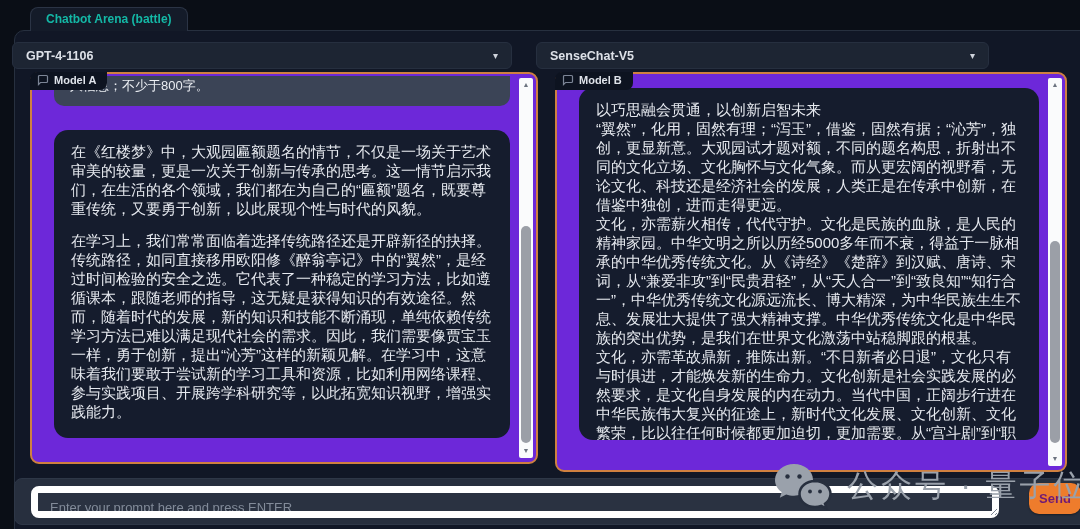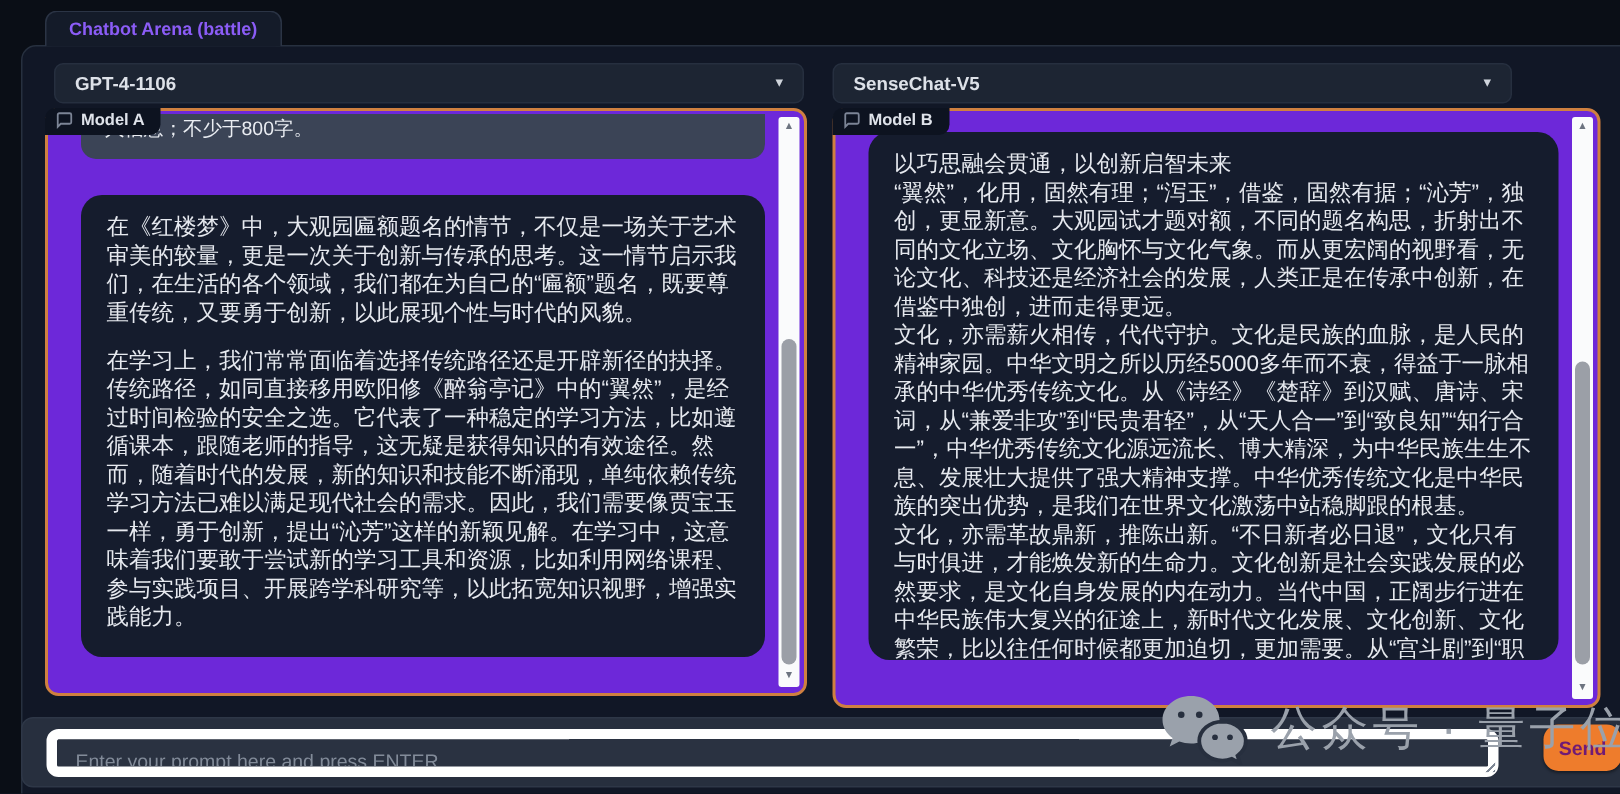"Chatbot Arena (battle)" .tab { color: #8b5cf6 -> #14b8a6 }
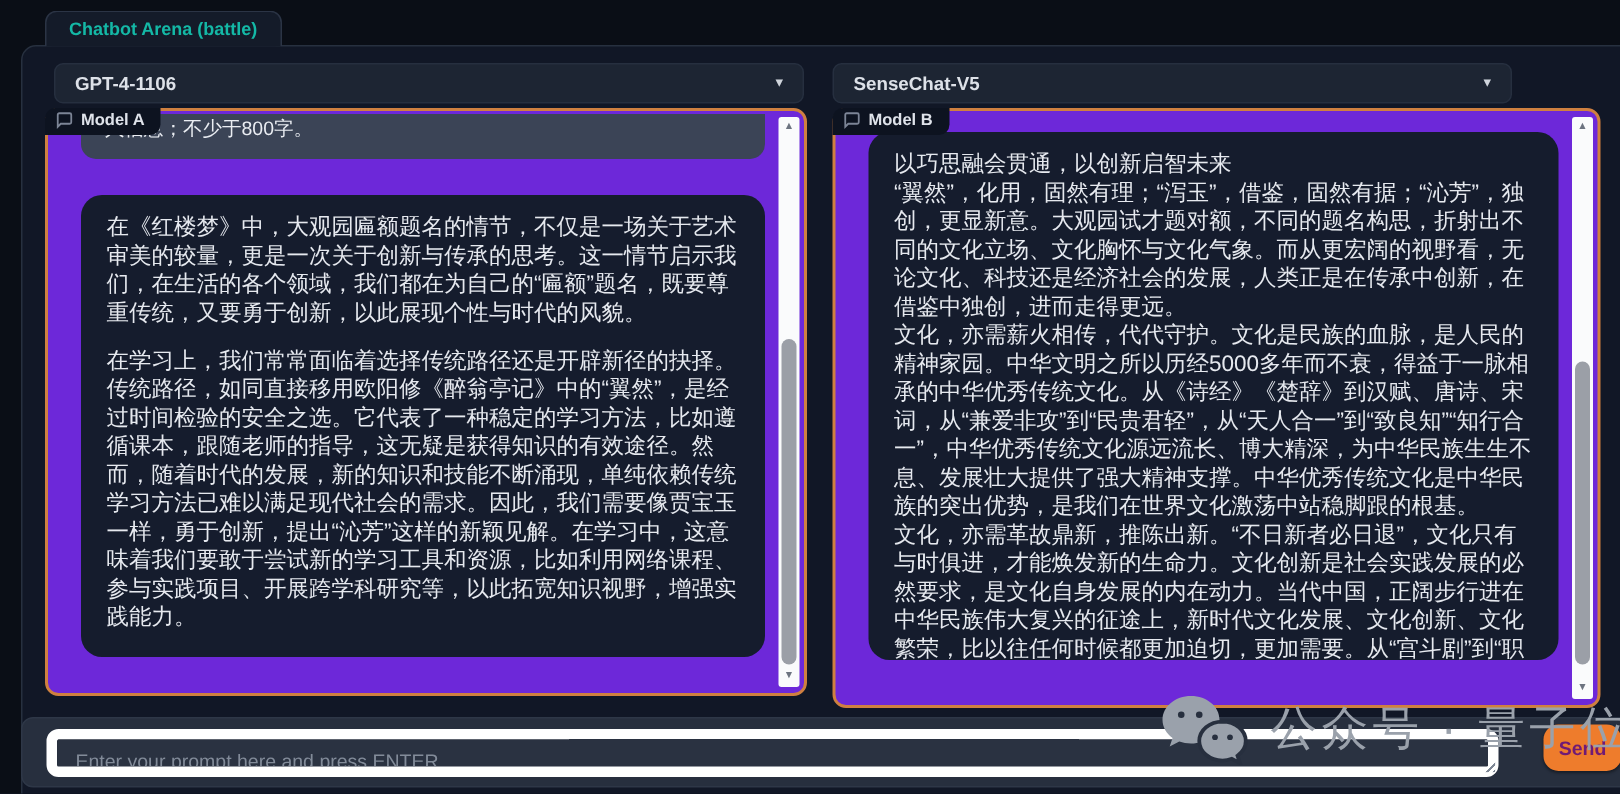"GPT-4-1106" .dropdown.left { left: 36px -> 12px }
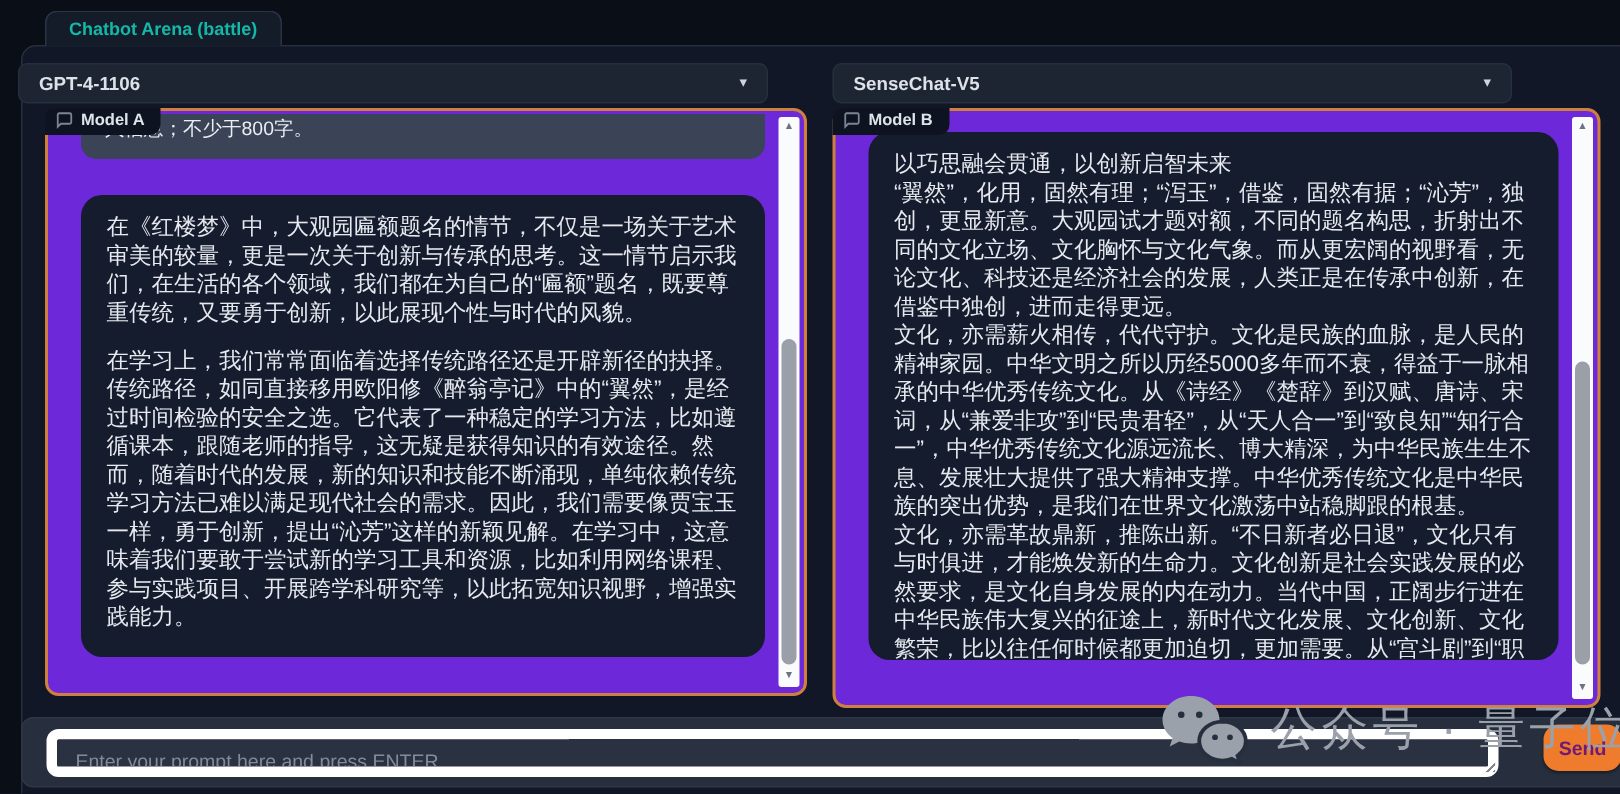"SenseChat-V5" .dropdown.right { left: 555px -> 536px }
